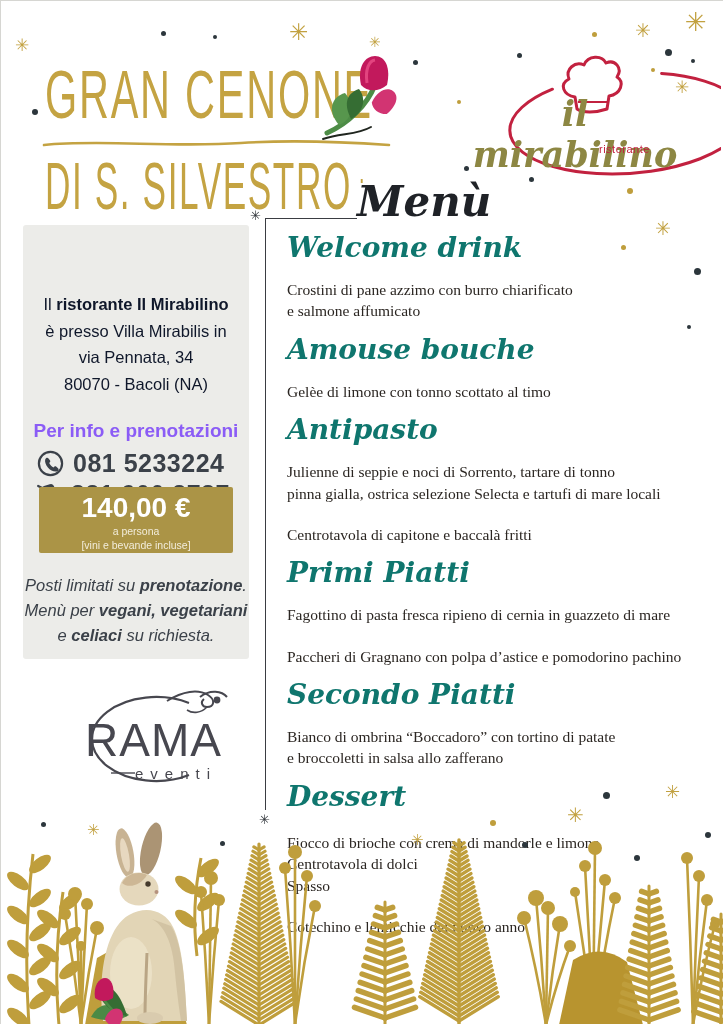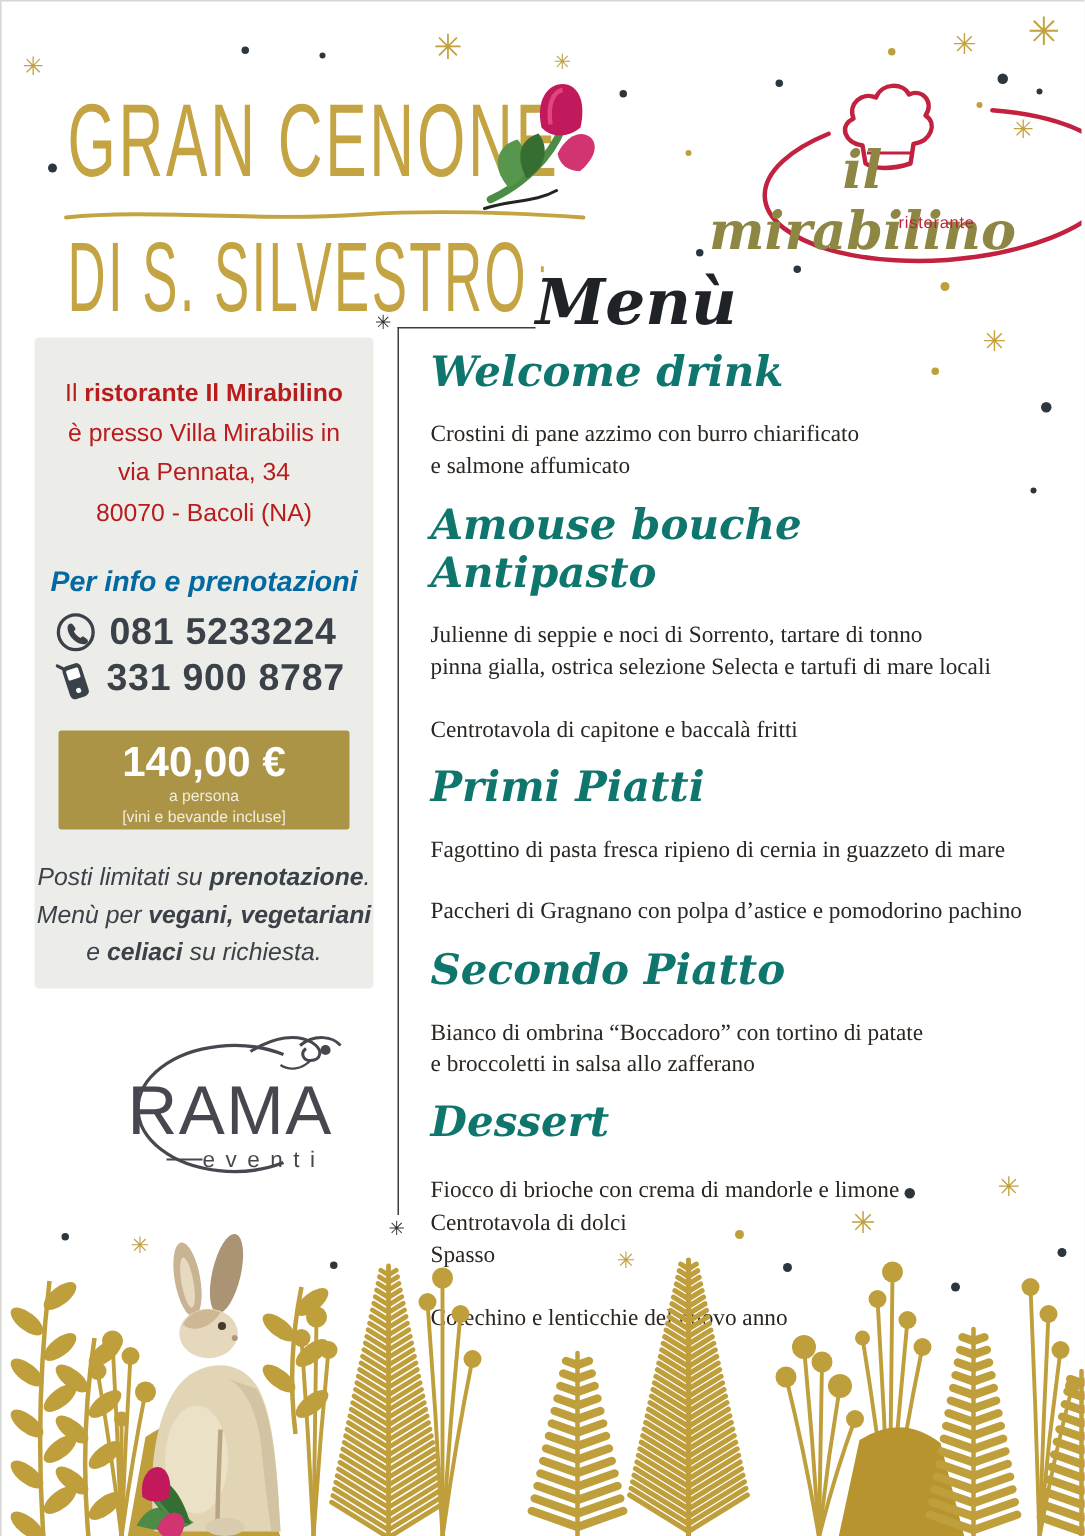"Il ristorante Il Mirabilino" .addr { color: #b91c1c -> #0f172a; margin-top: 24px -> 66px }
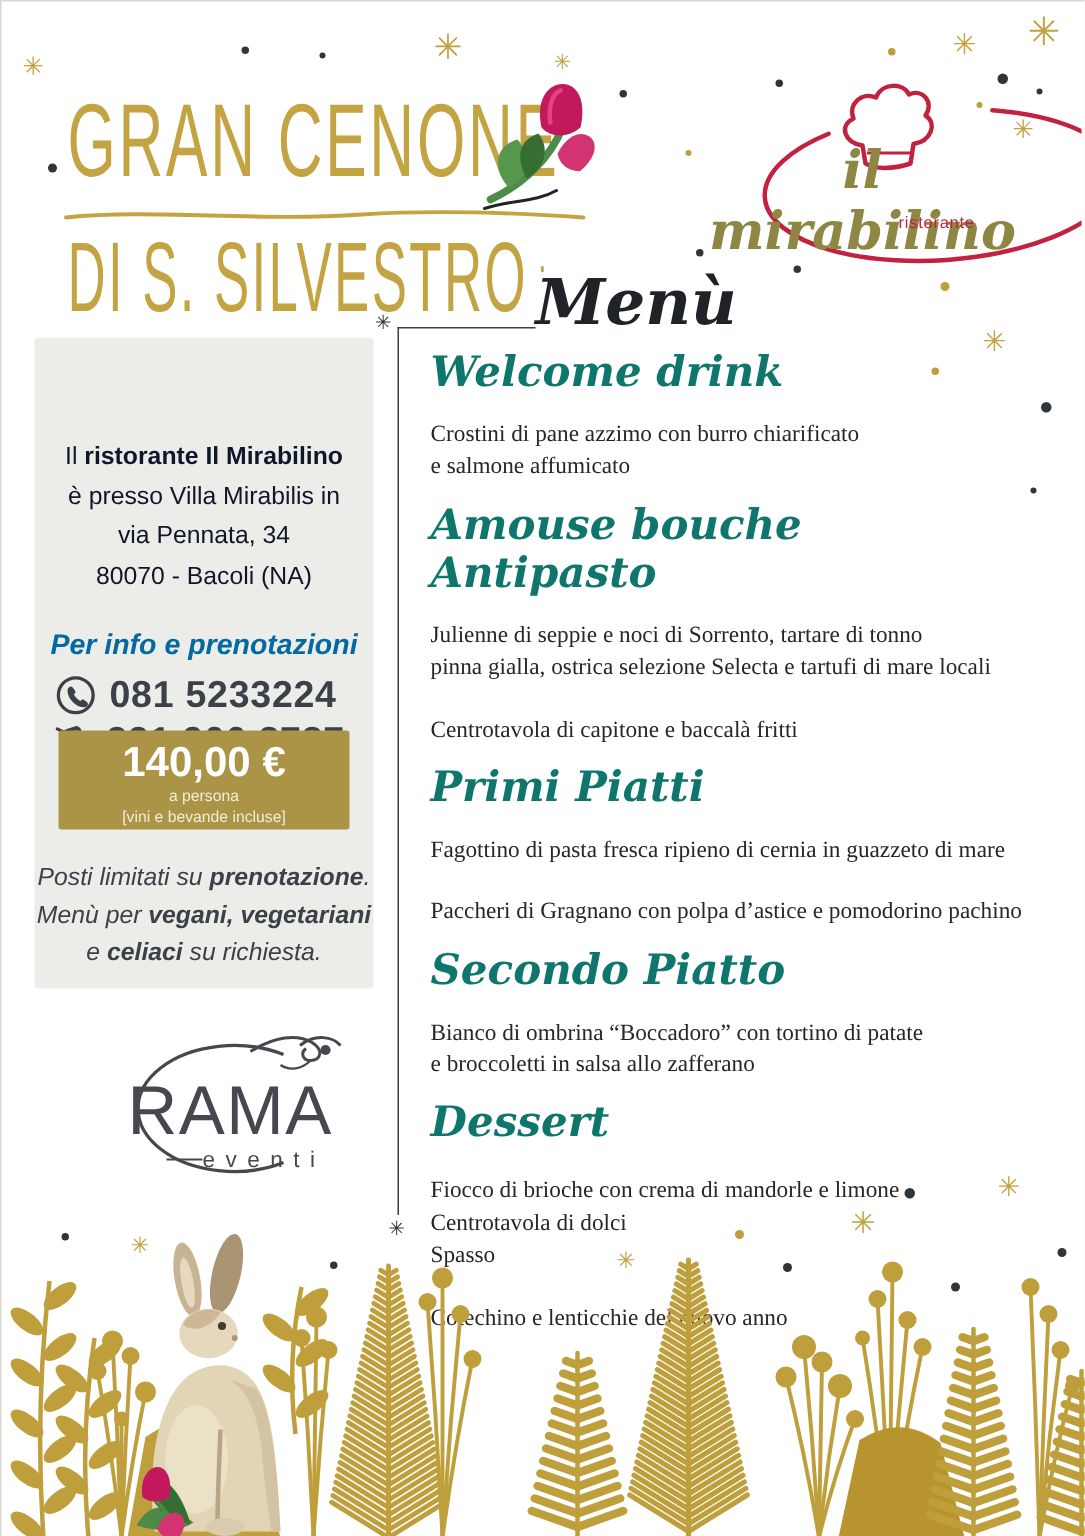"Gelèe di limone con tonno" p.mitem { html: none -> <p>Gelèe di limone con tonno scottato al timo</p> }
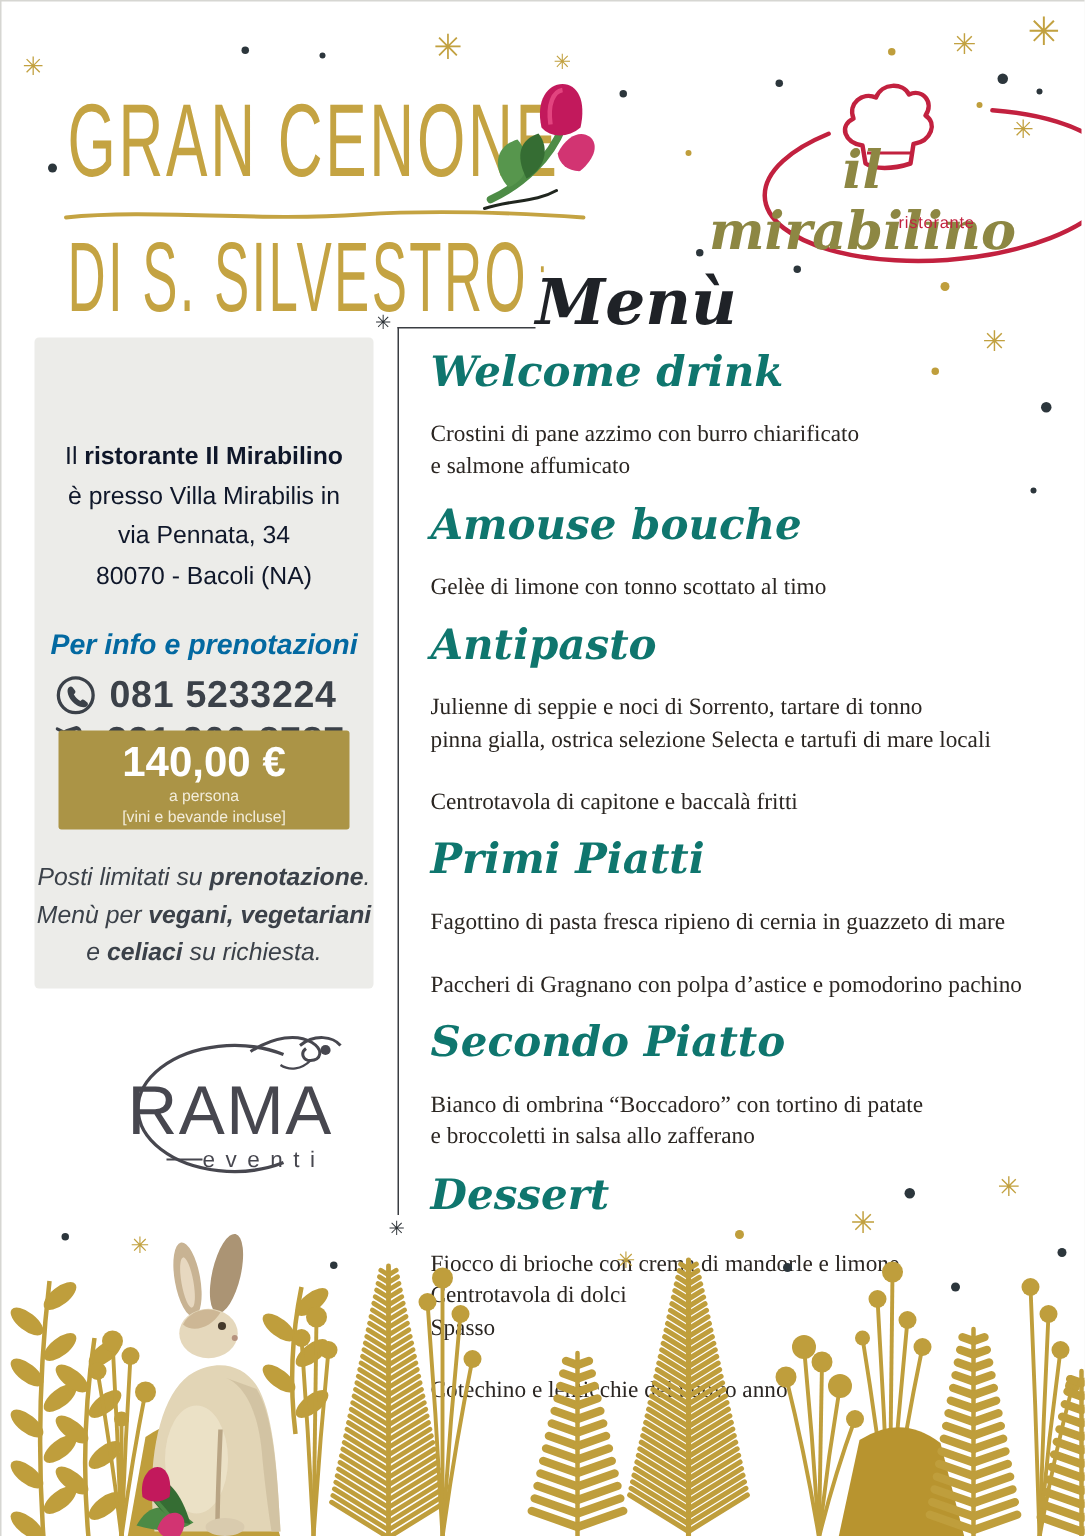"Per info e prenotazioni" .contact-h { color: #0369a1 -> #8b5cf6; font-style: italic -> none }
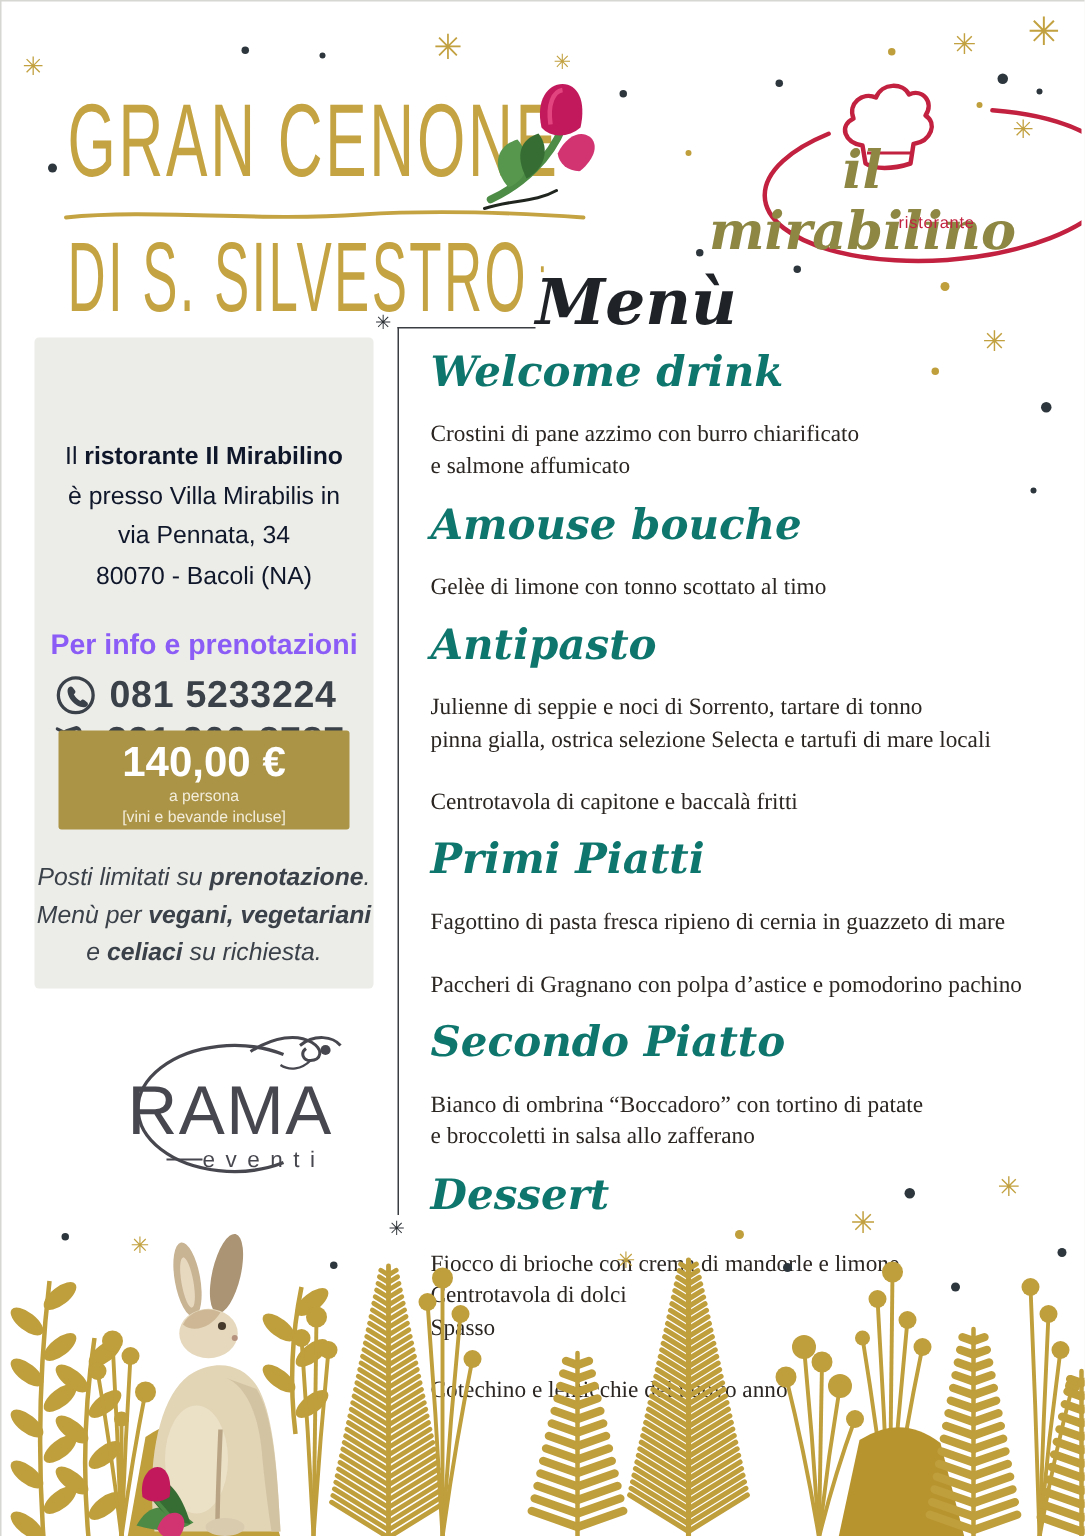"Secondo Piatto" h3 { text: Piatto -> Piatti }
